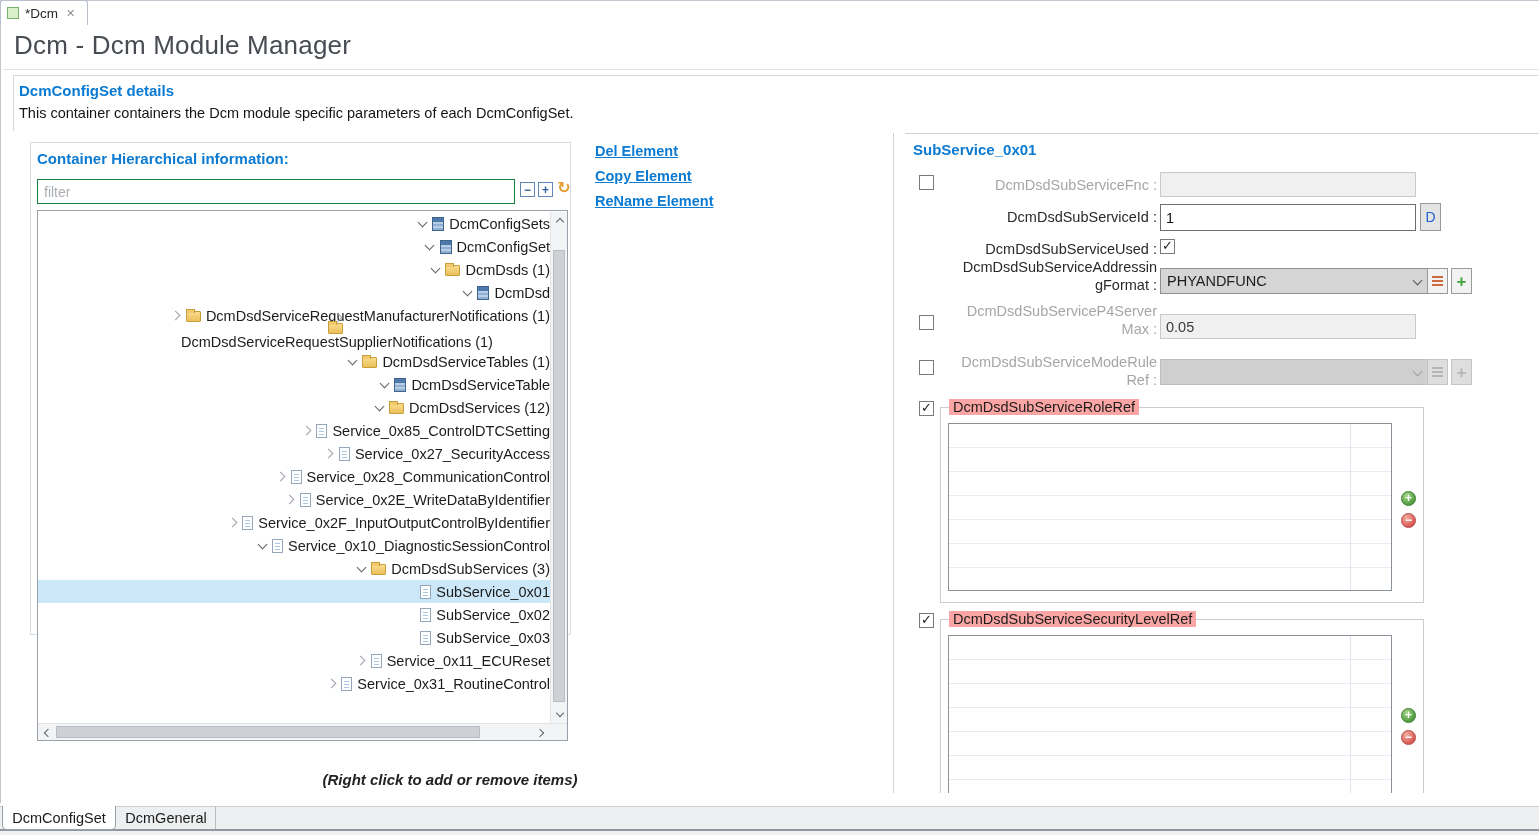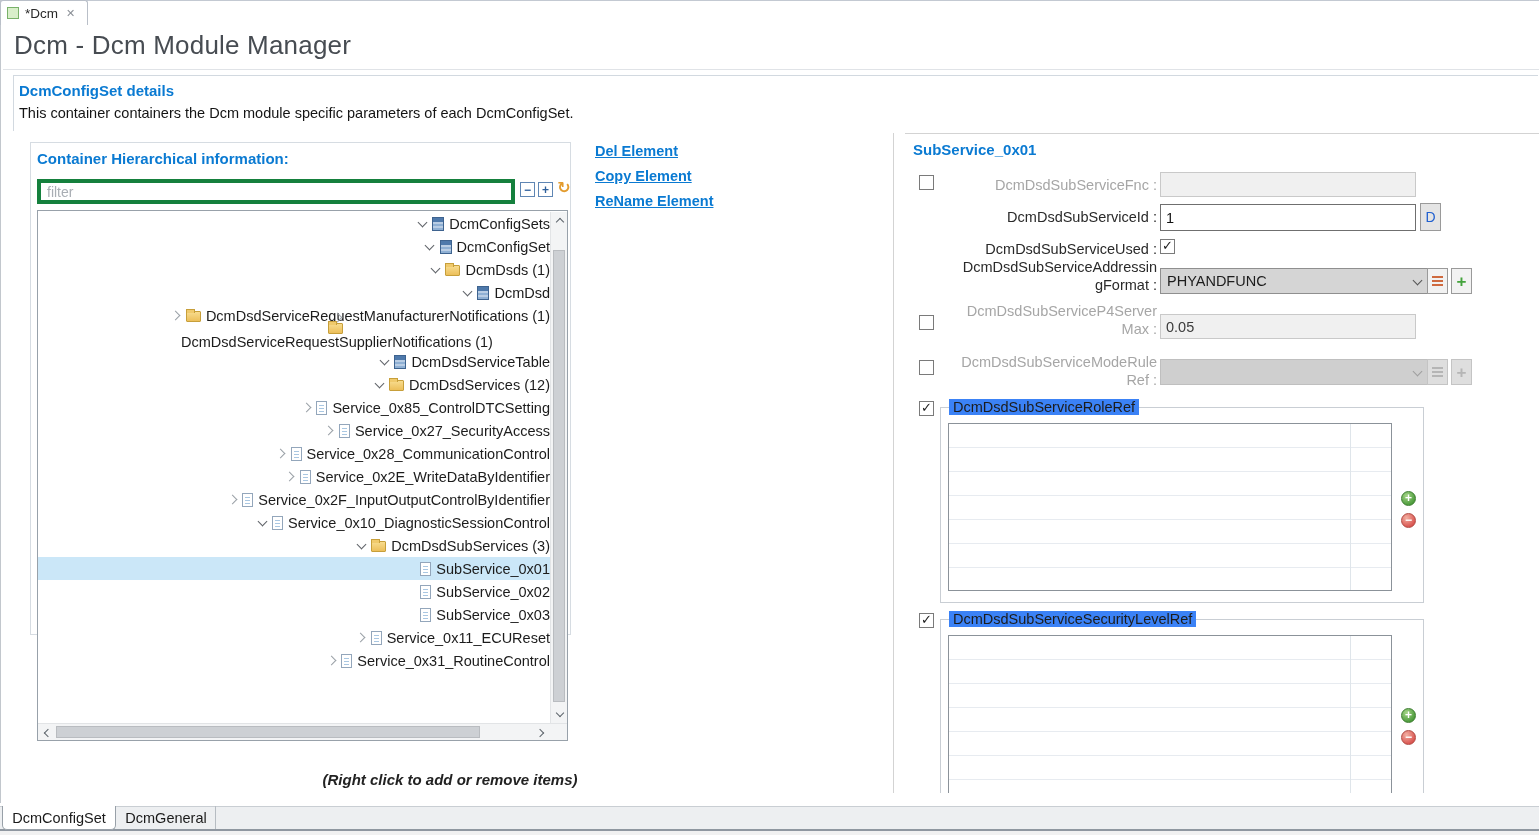"filter" .filter { border: 4px solid #15803d -> 1px solid #15803d }
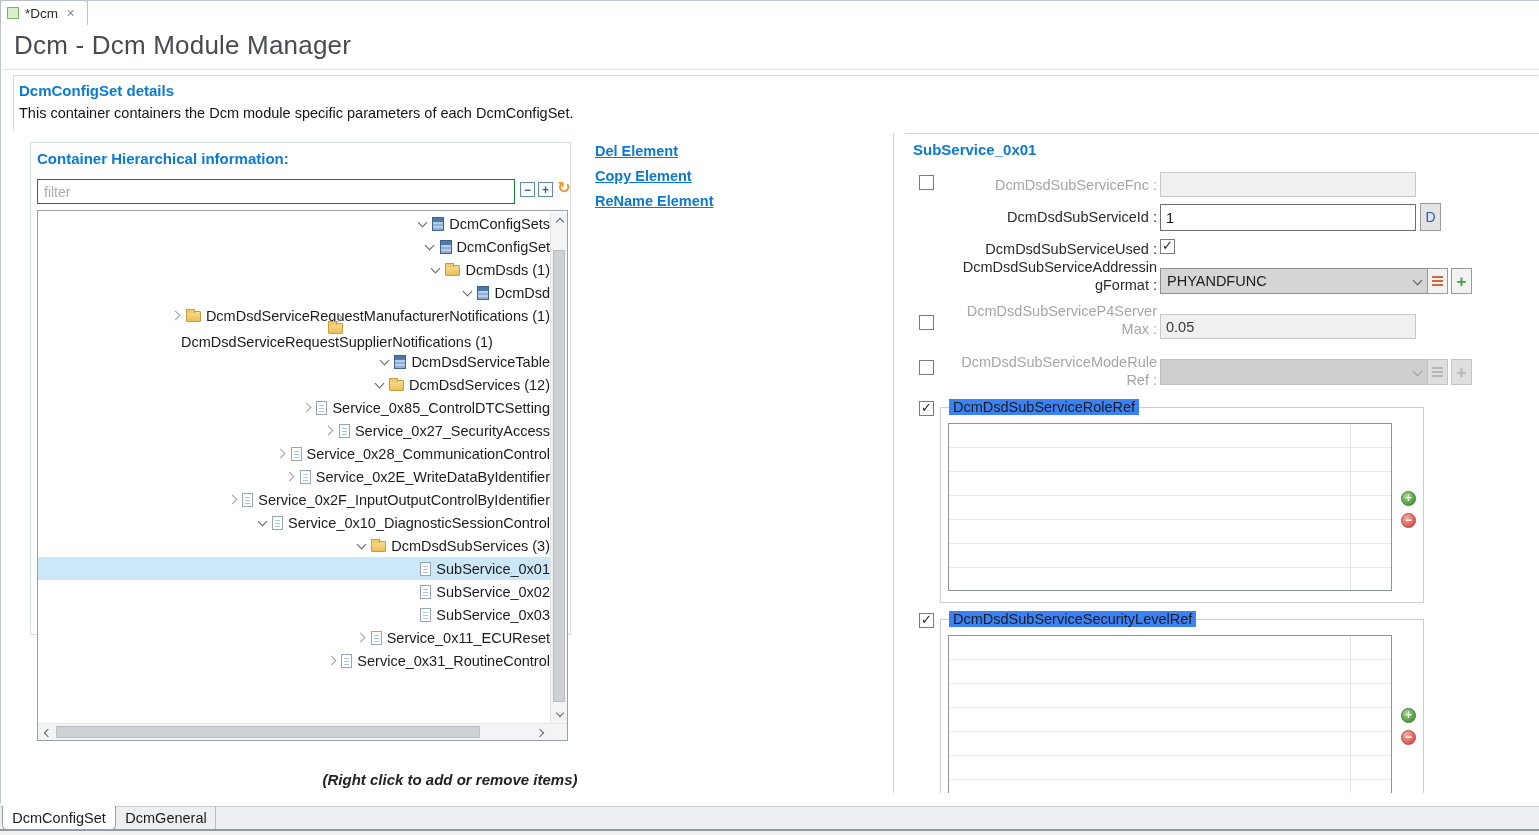"DcmDsdServiceTables (1)" div.tree-row { html: none -> <div> <span> <span></span> </span> <span></span> <span>DcmDsdServiceTables (1)</span> </div> }
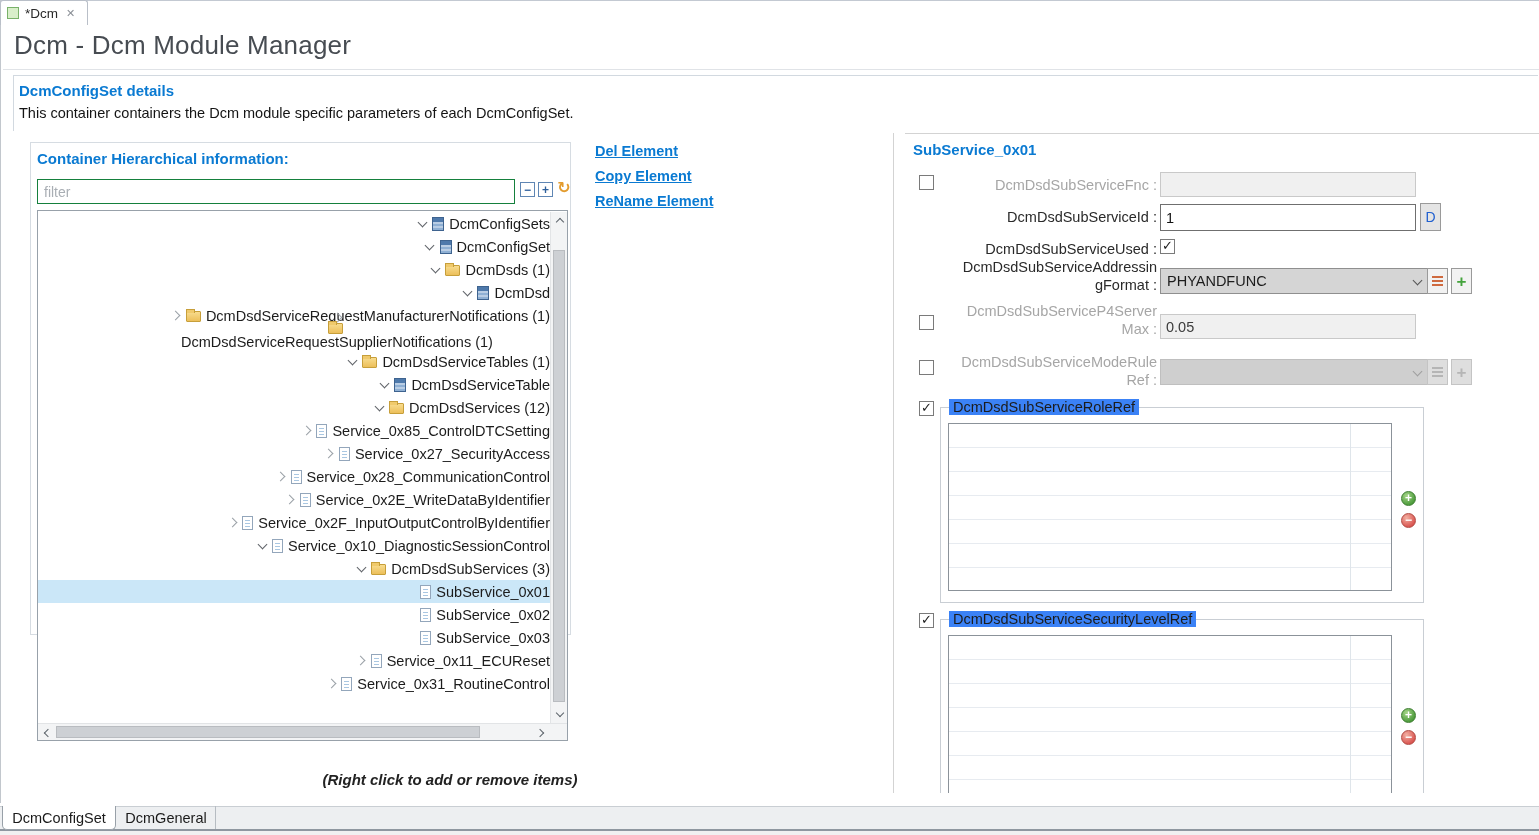"DcmDsdSubServiceRoleRef" .fset-legend { background: #3b82f6 -> #fca5a5 }
